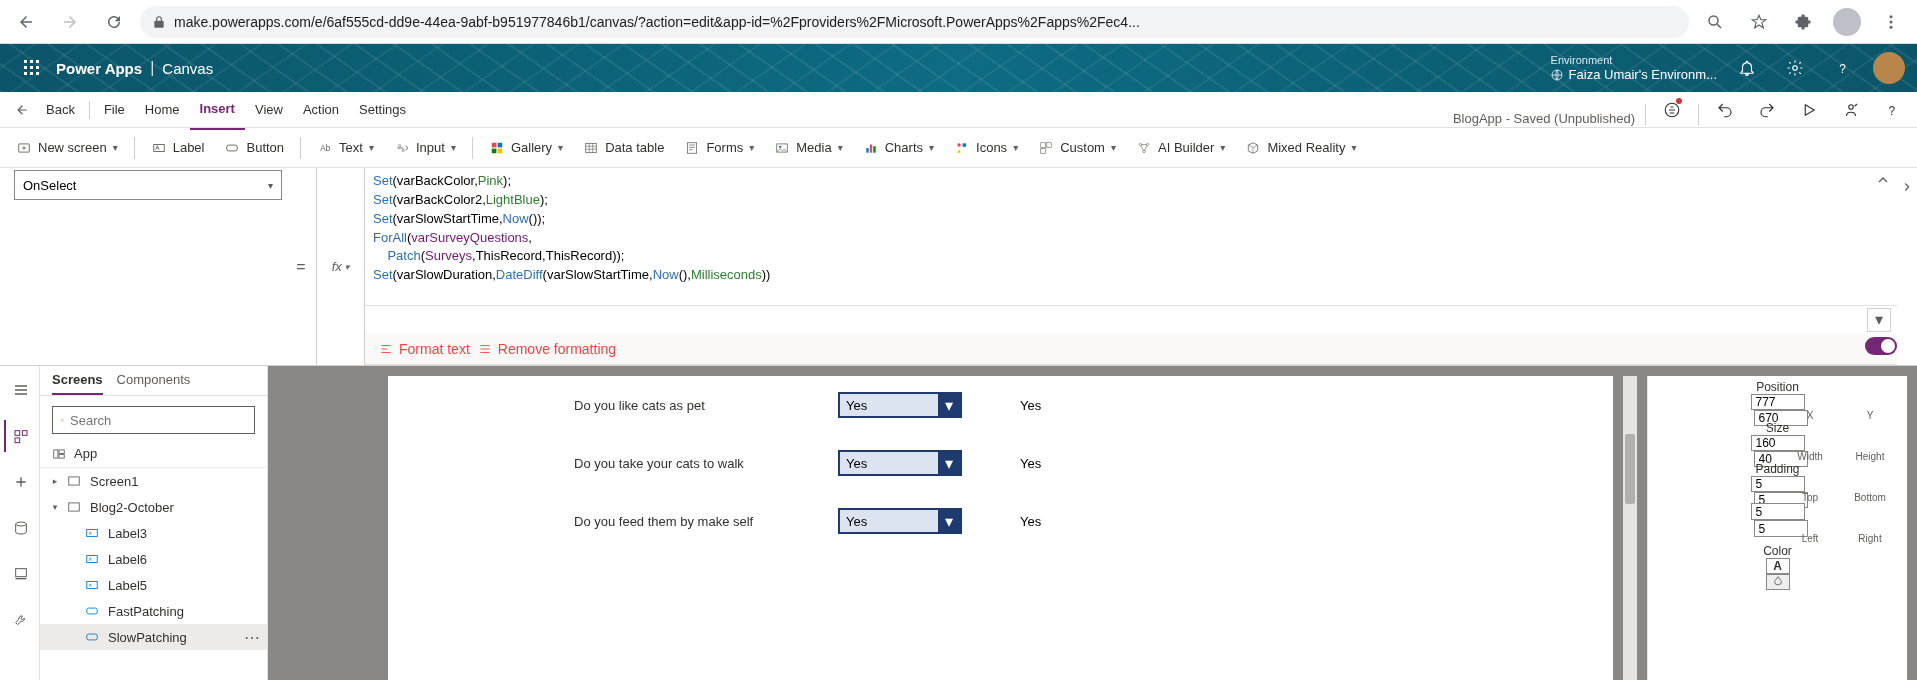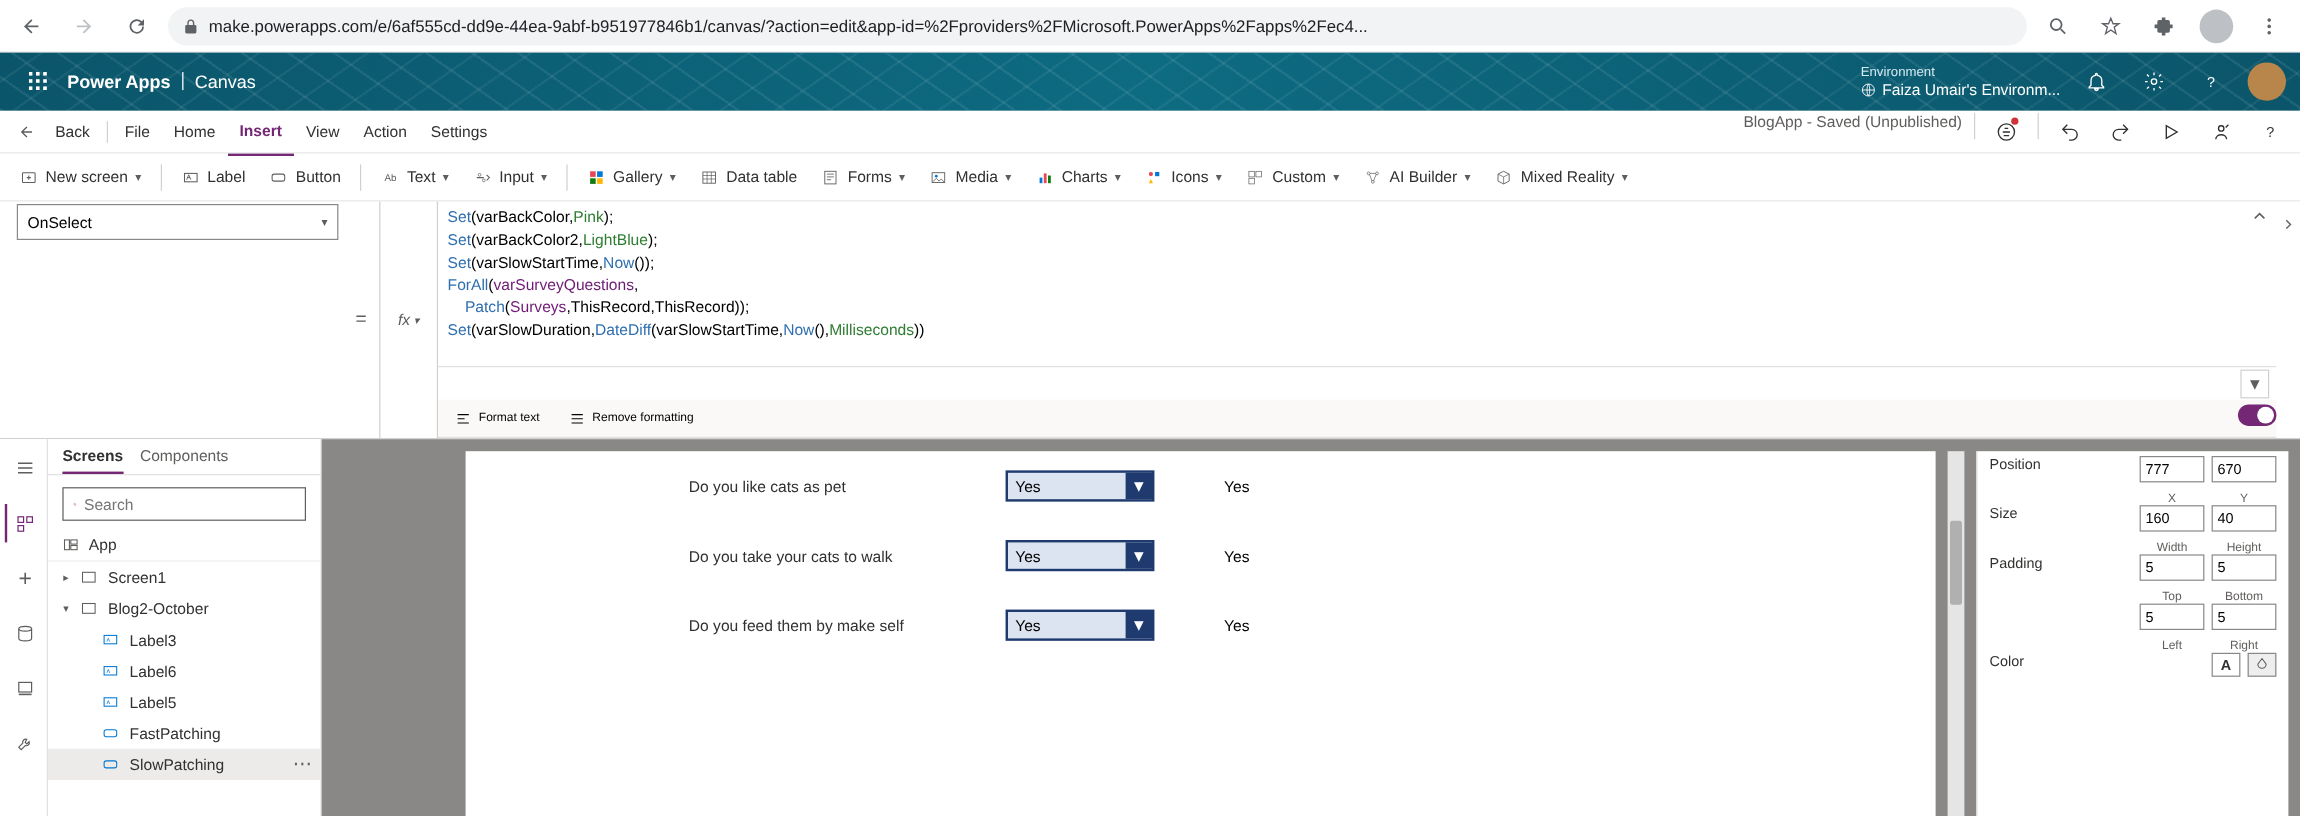"BlogApp - Saved (Unpublished)" .menu-right { align-items: flex-start -> flex-end }
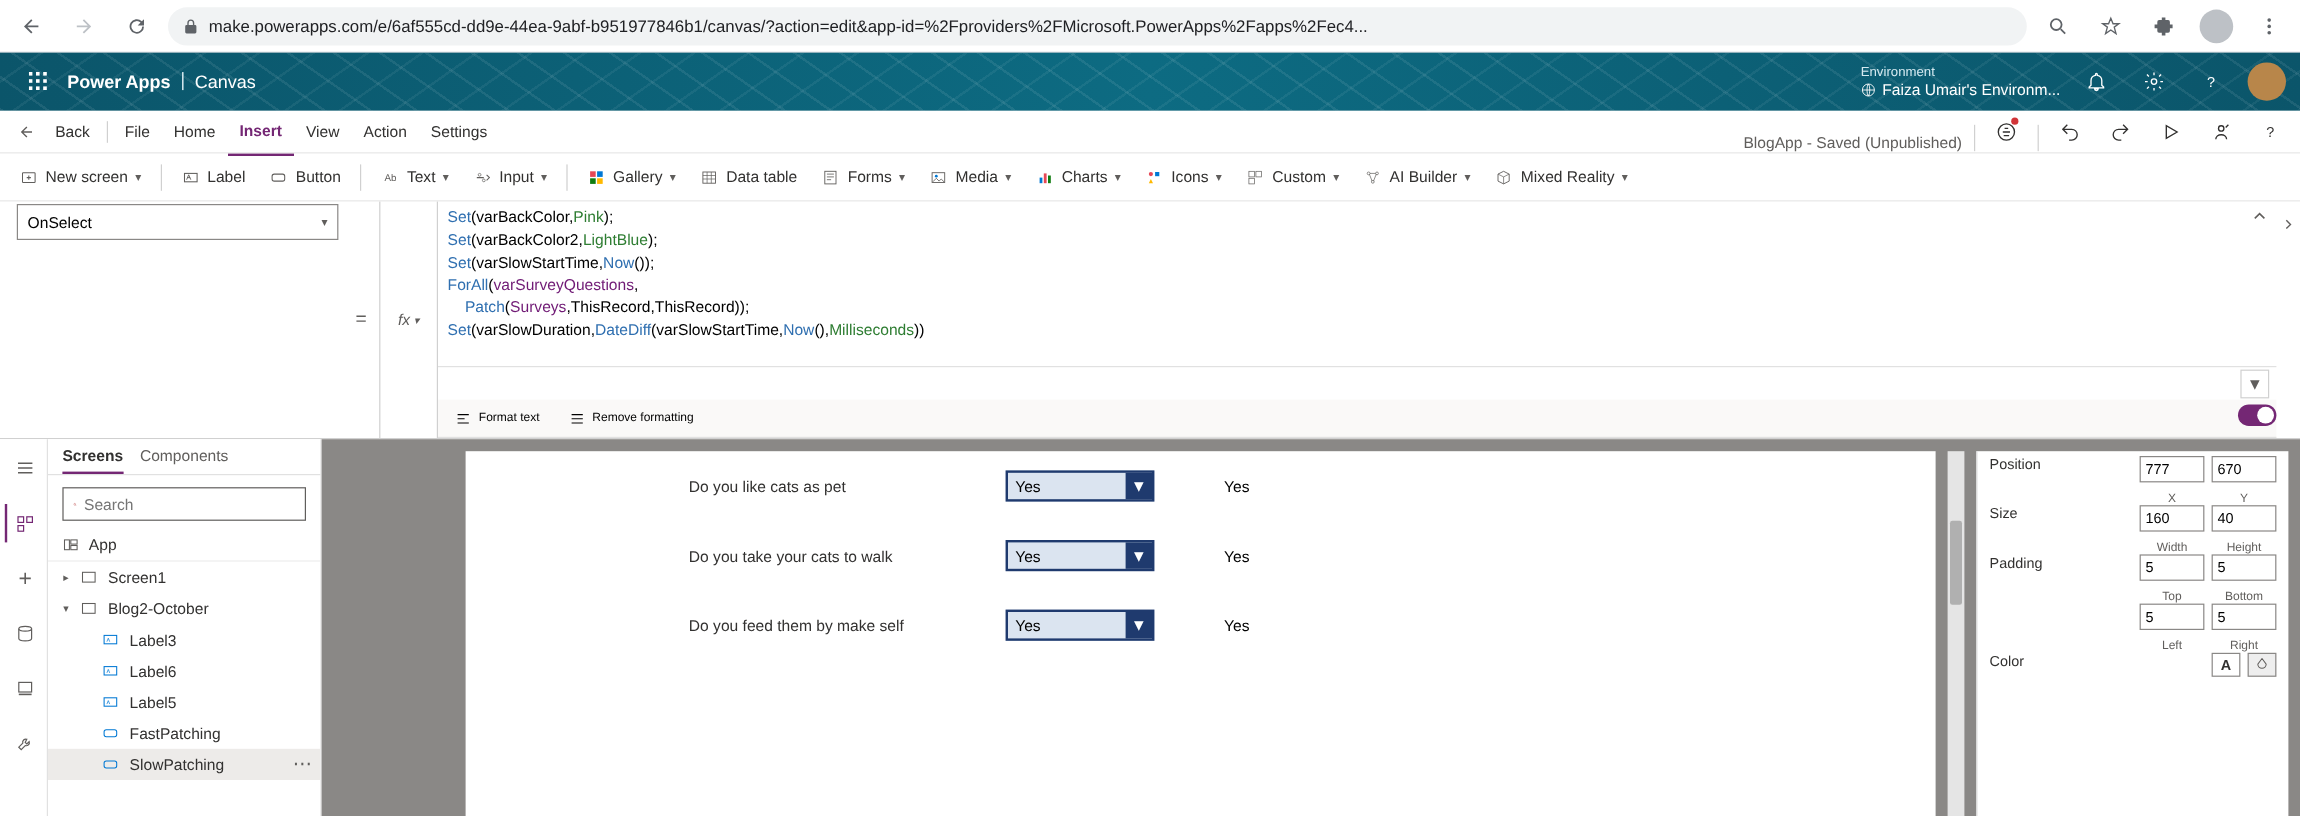"Format text" .format-bar { color: #000000 -> #ef4444; font-size: 10px -> 14px; gap: 24px -> 8px }
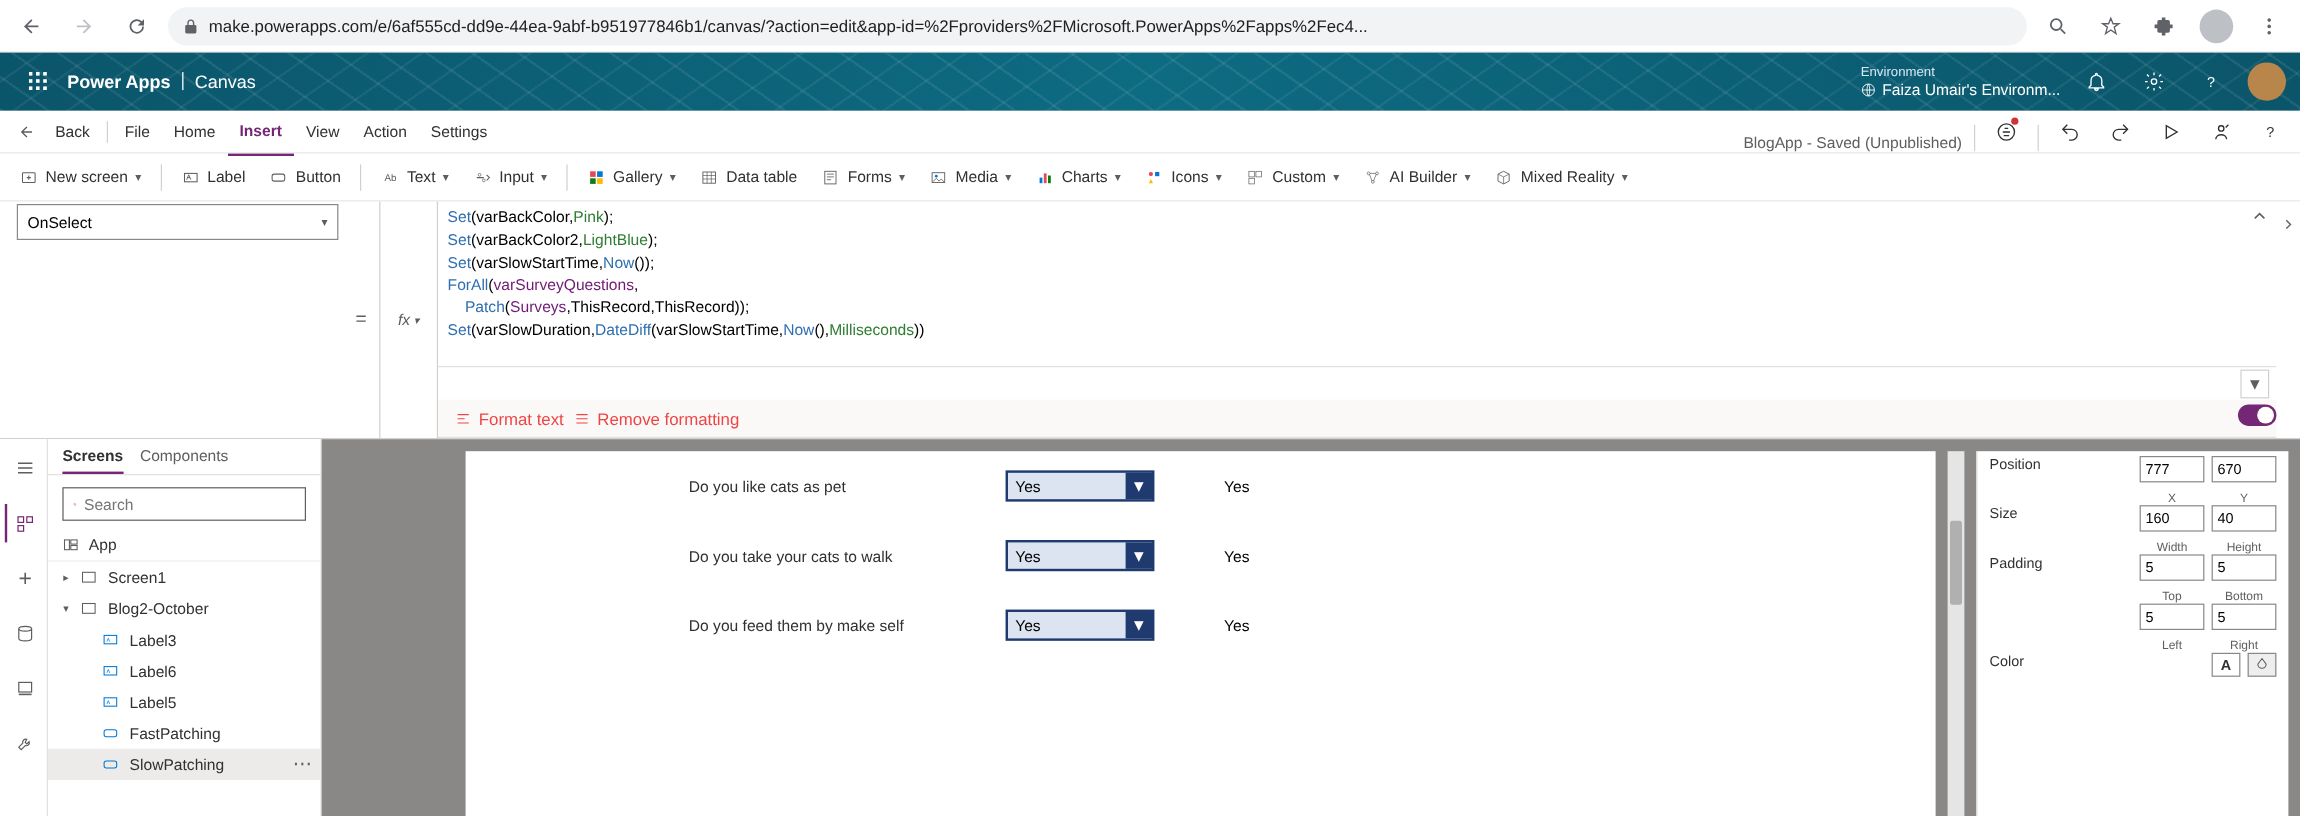"Position" .prow { align-items: none -> center; flex-direction: none -> column }
